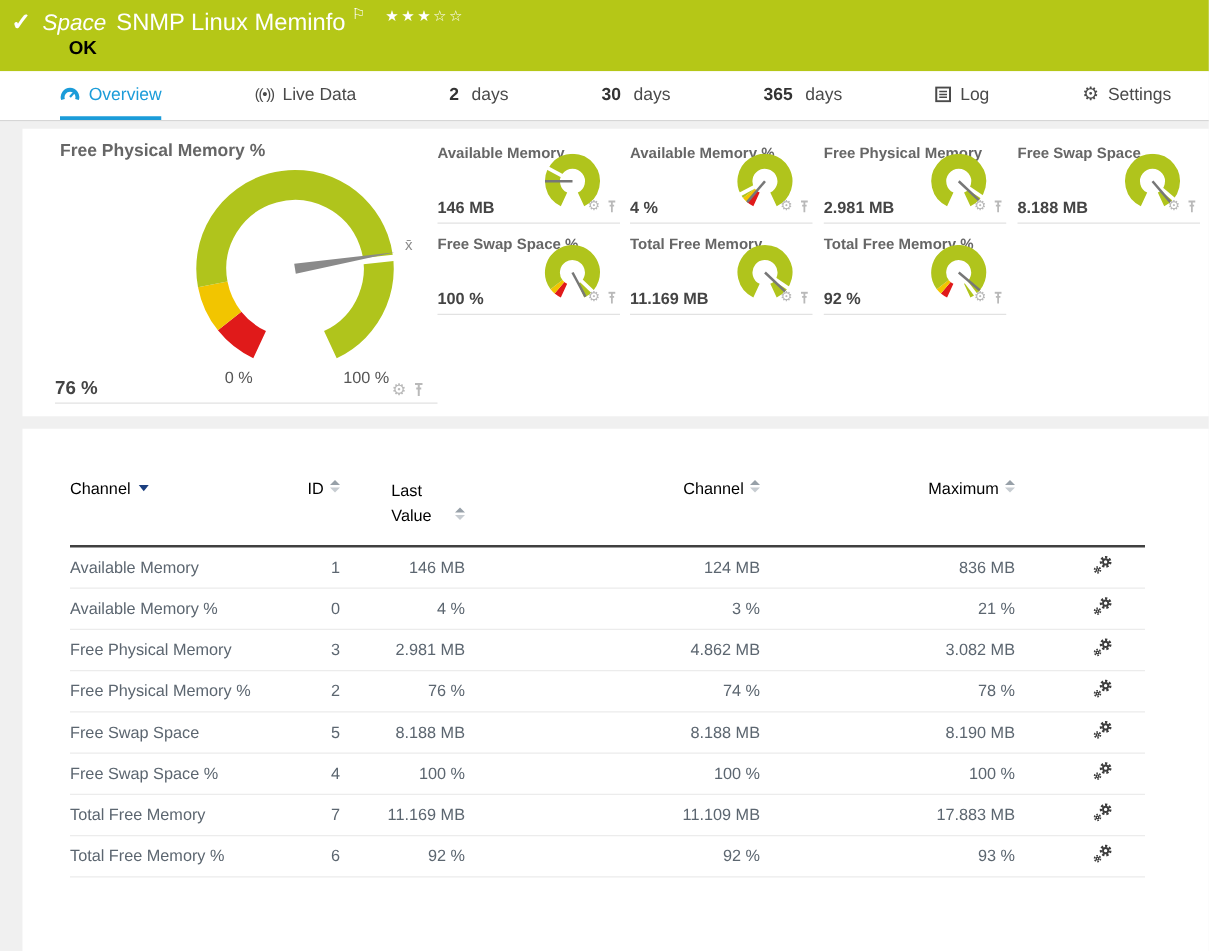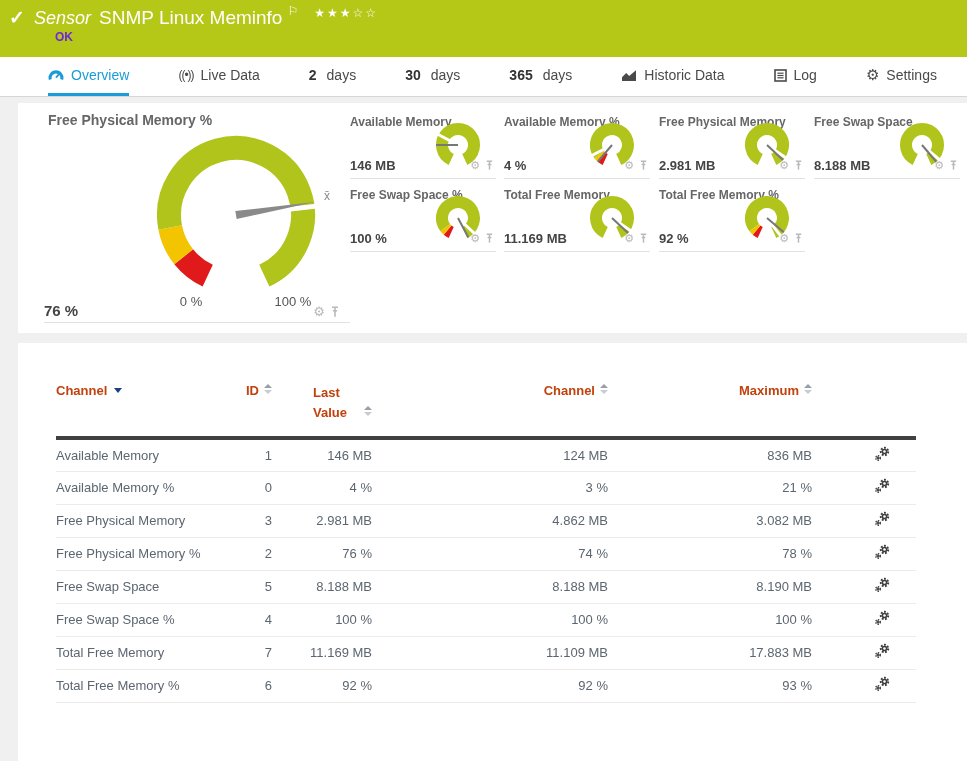"Sensor" span.hdr-kind { text: Sensor -> Space }
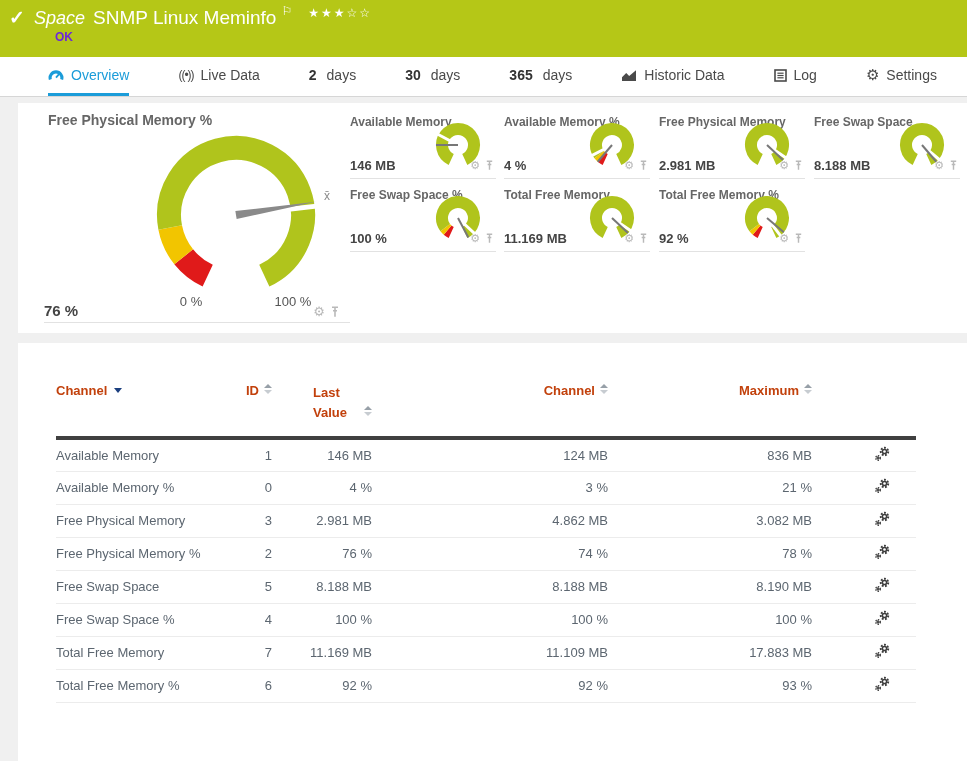"OK" .hdr-status { color: #6d28d9 -> #000000; font-size: 12px -> 15px }
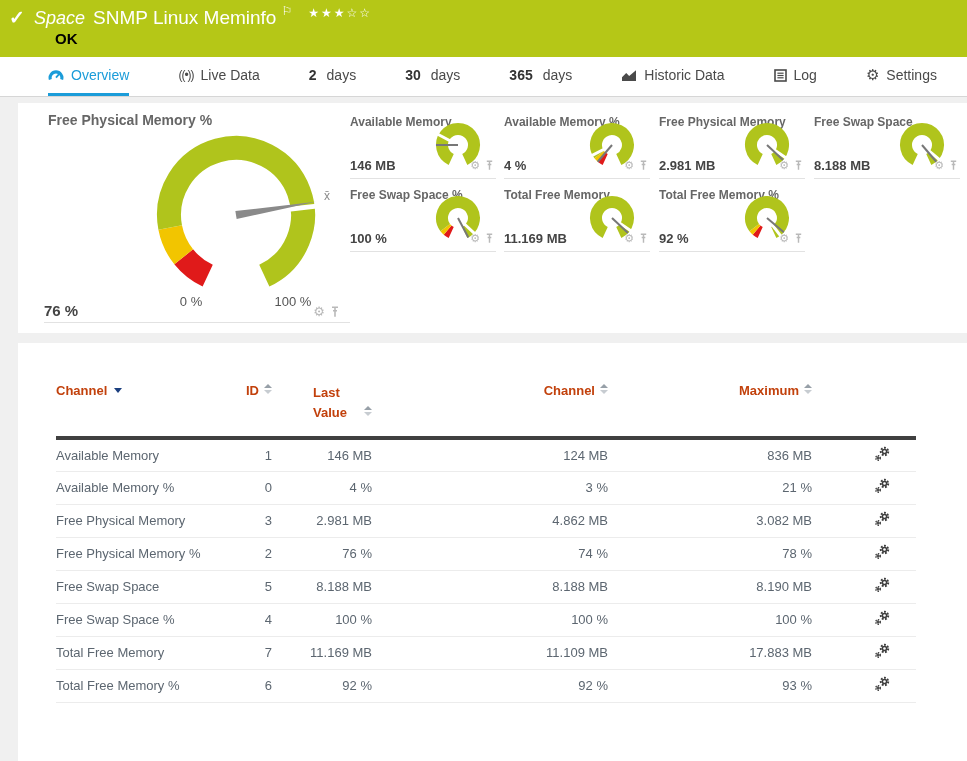"Historic Data" div.tab { html: <div> <span> <svg> <path></path> </svg> </span> <span>Historic Data</span> </div> -> none }
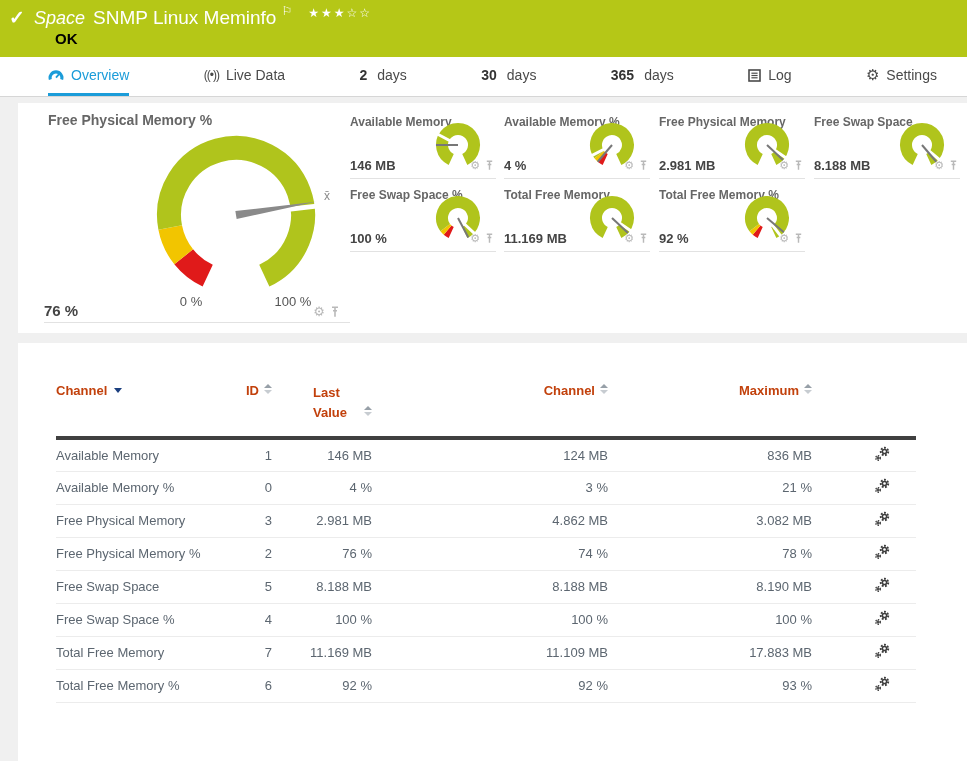"Channel" th { border-bottom: 4px solid #404040 -> 2px solid #404040; color: #c2410c -> #000000; font-weight: bold -> normal }
